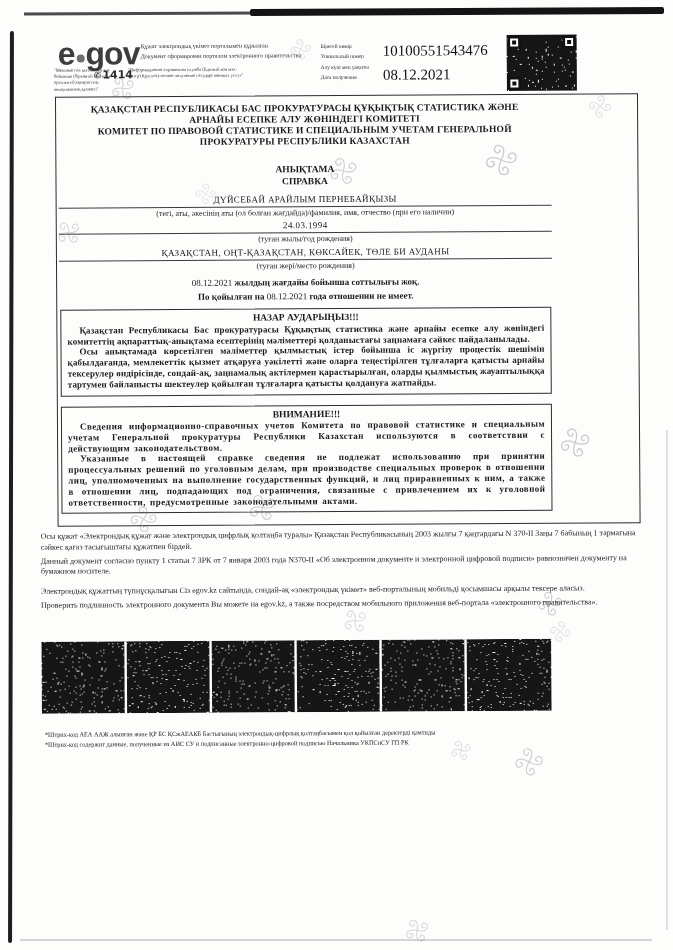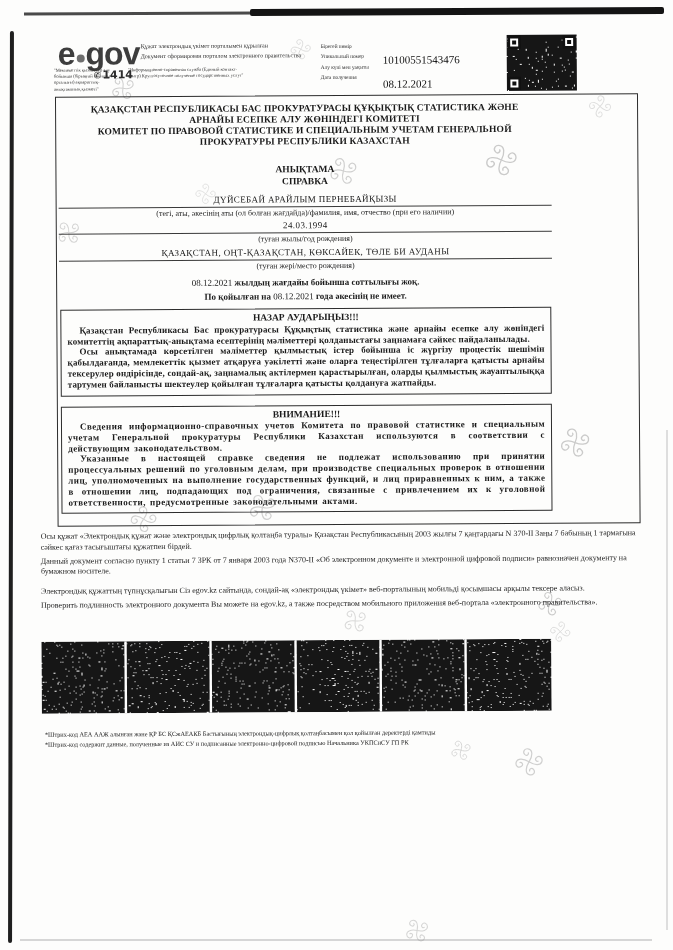"10100551543476" .meta-value { font-size: 11px -> 15px; margin-top: 11px -> none }
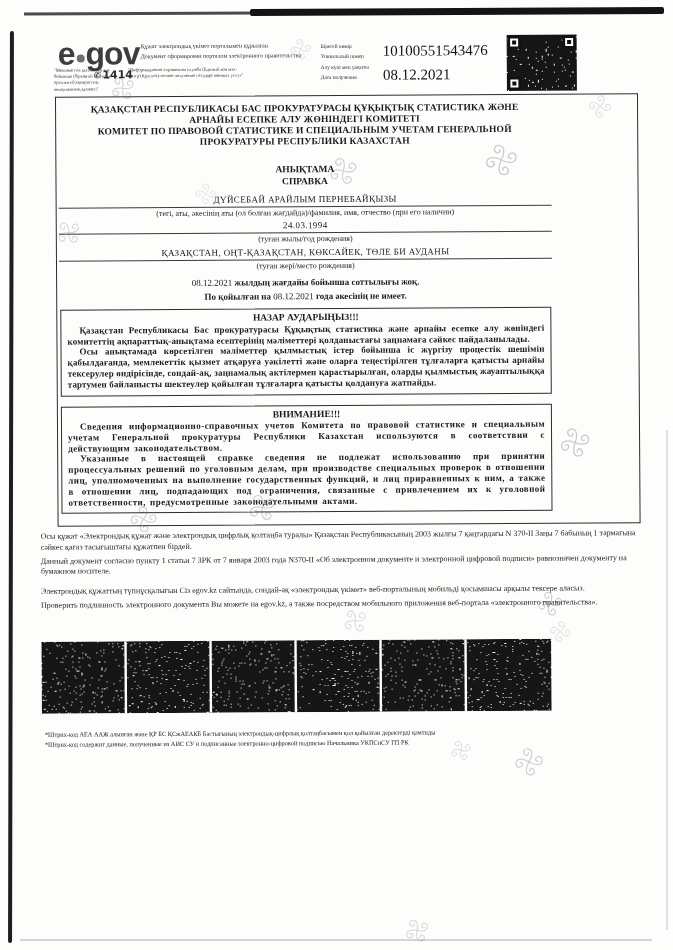"года әкесінің не имеет." span { text: әкесінің -> отношении }
